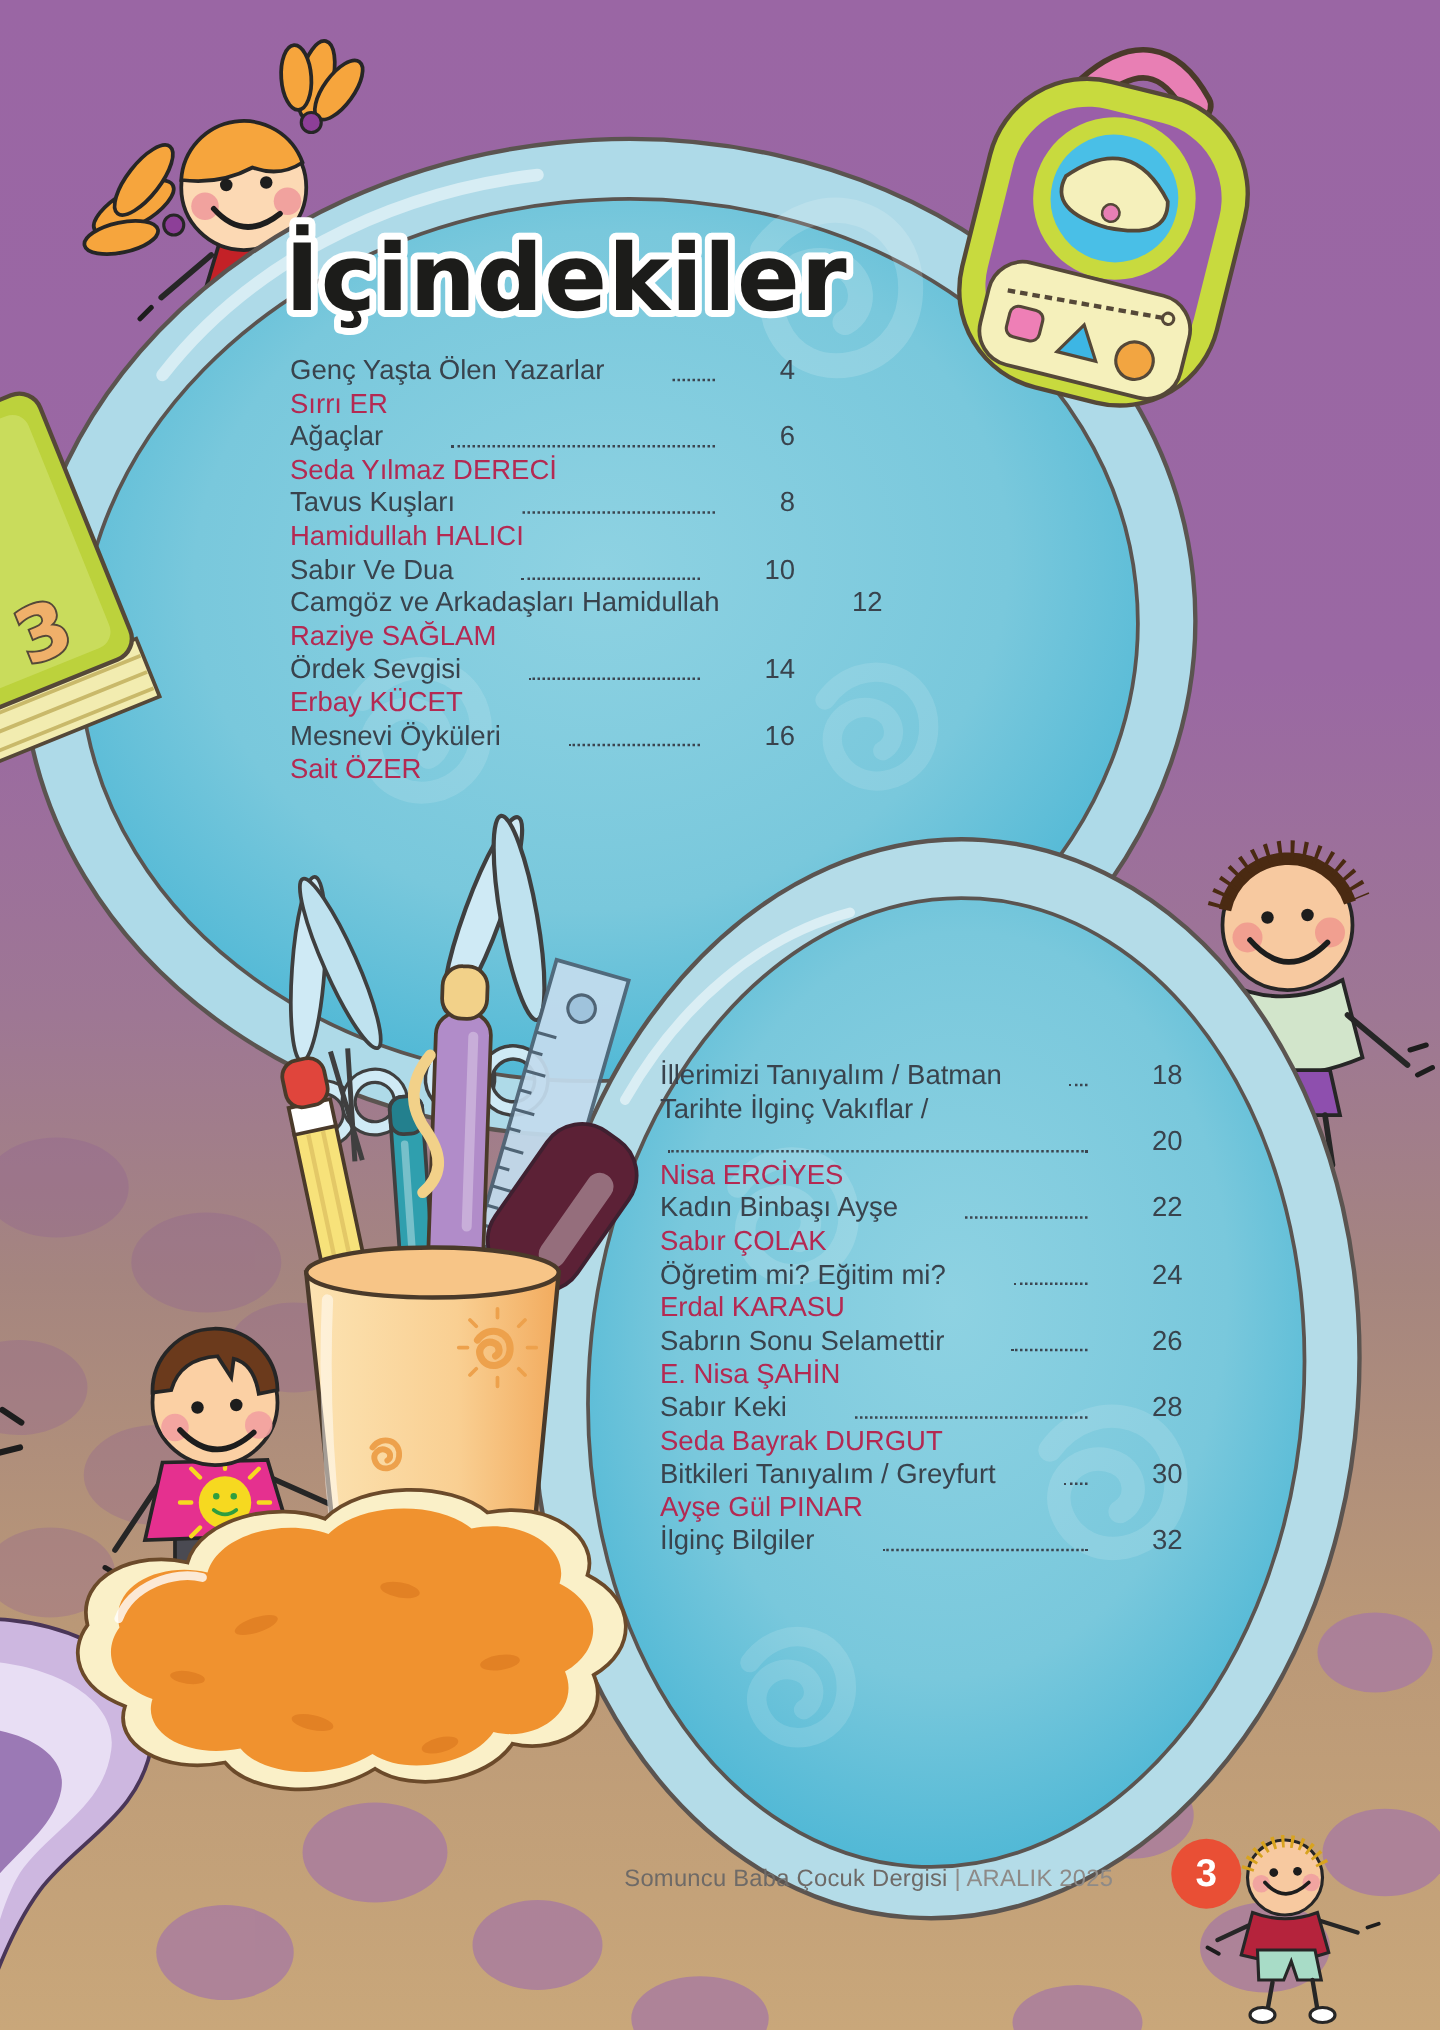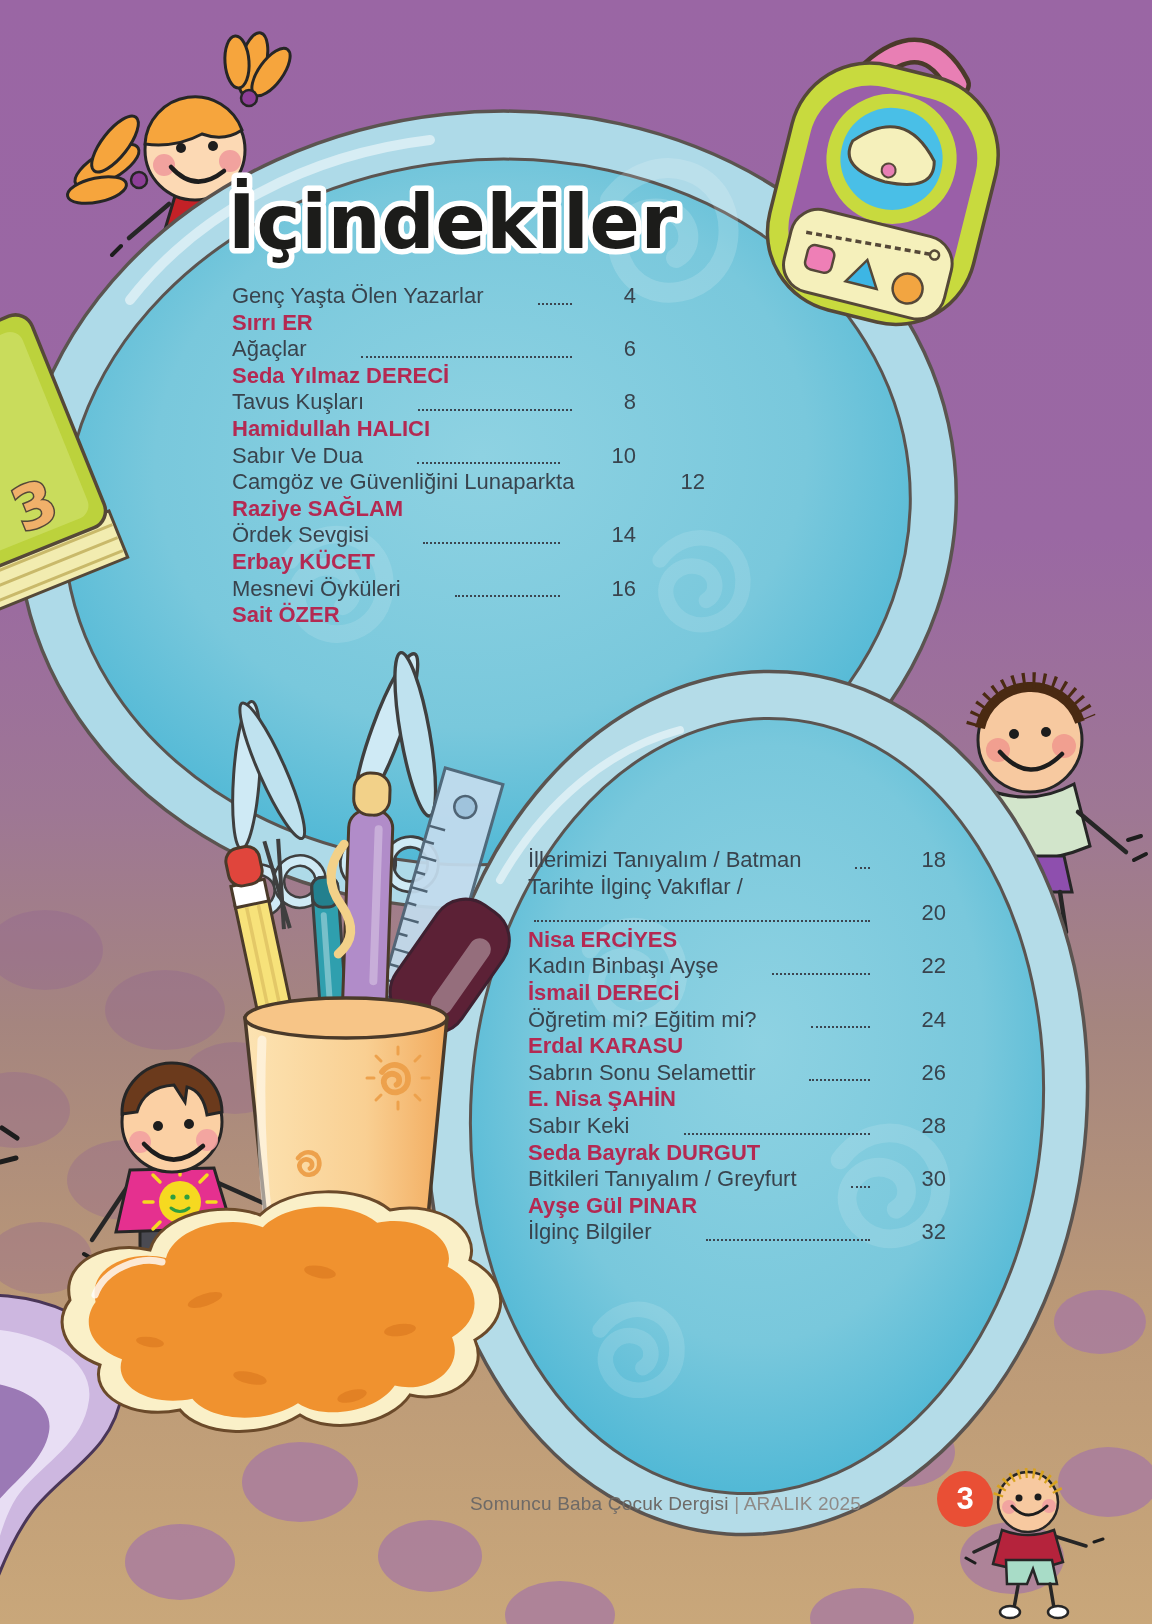"Sırrı ER" .author { font-weight: bold -> normal }
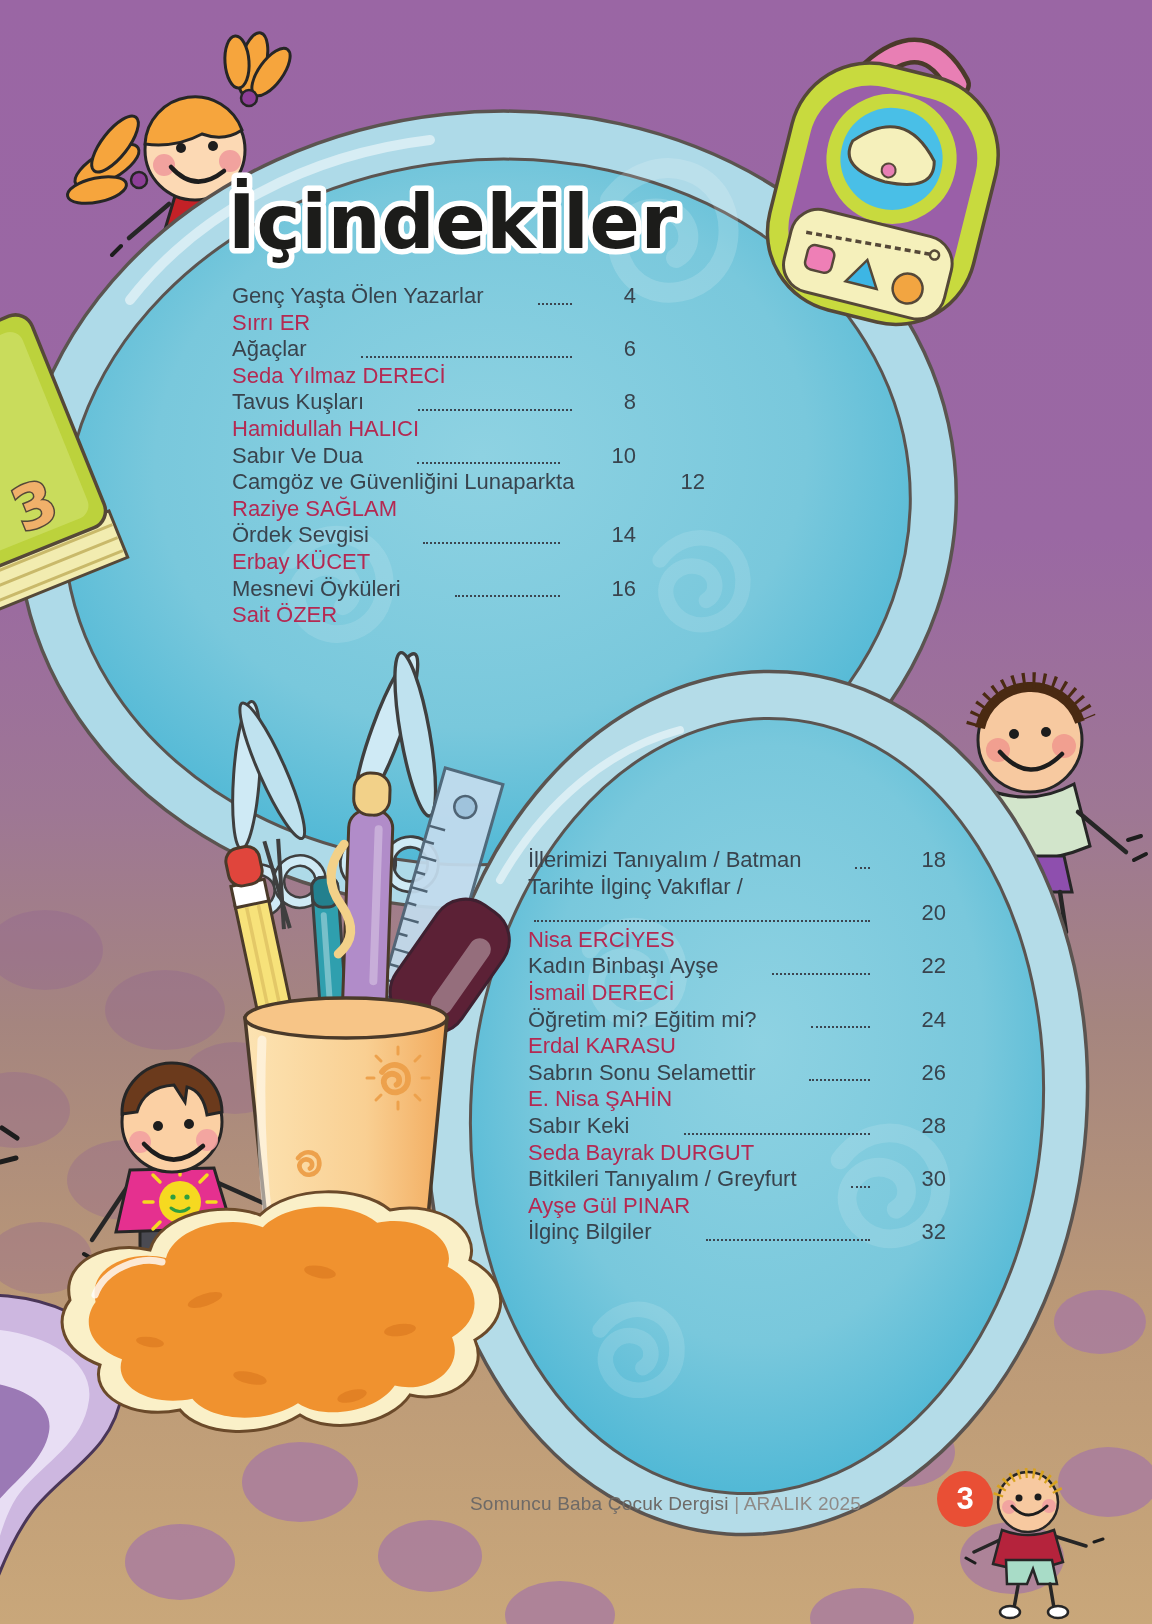"Camgöz ve Güvenliğini Lunaparkta" span.t { text: Güvenliğini Lunaparkta -> Arkadaşları Hamidullah }
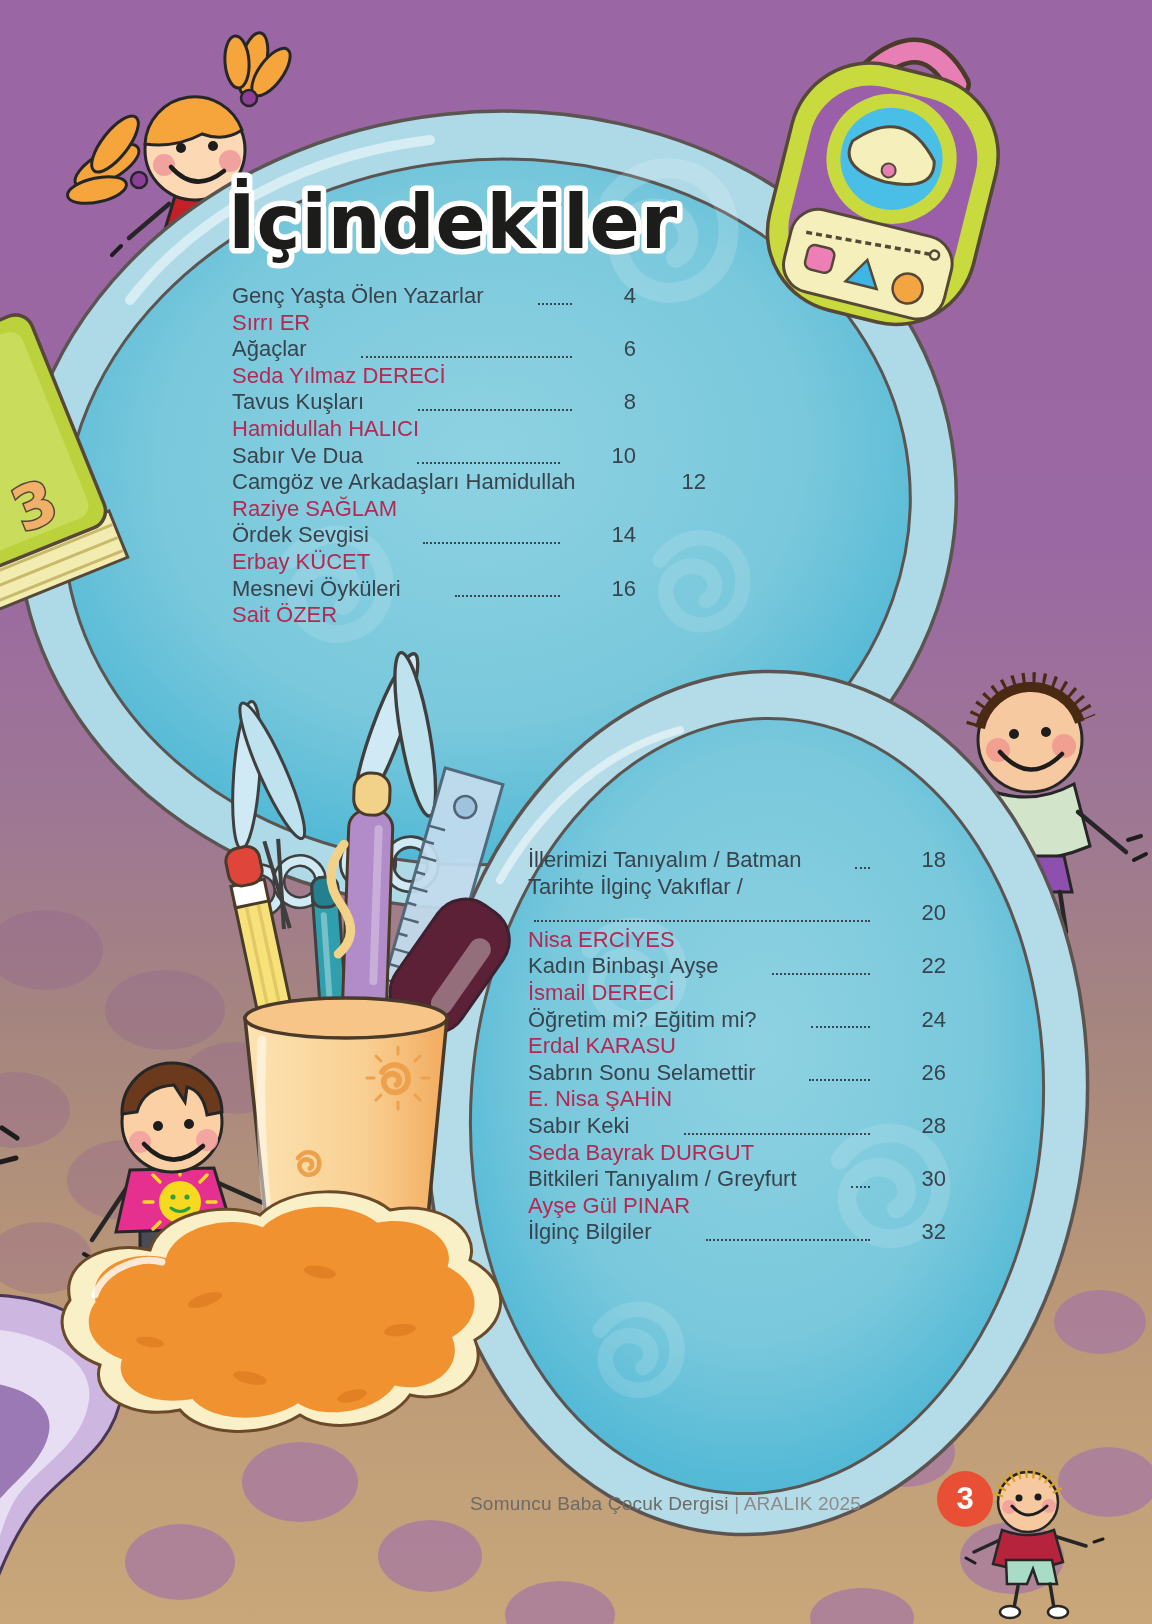"İsmail DERECİ" div.author { text: İsmail DERECİ -> Sabır ÇOLAK }
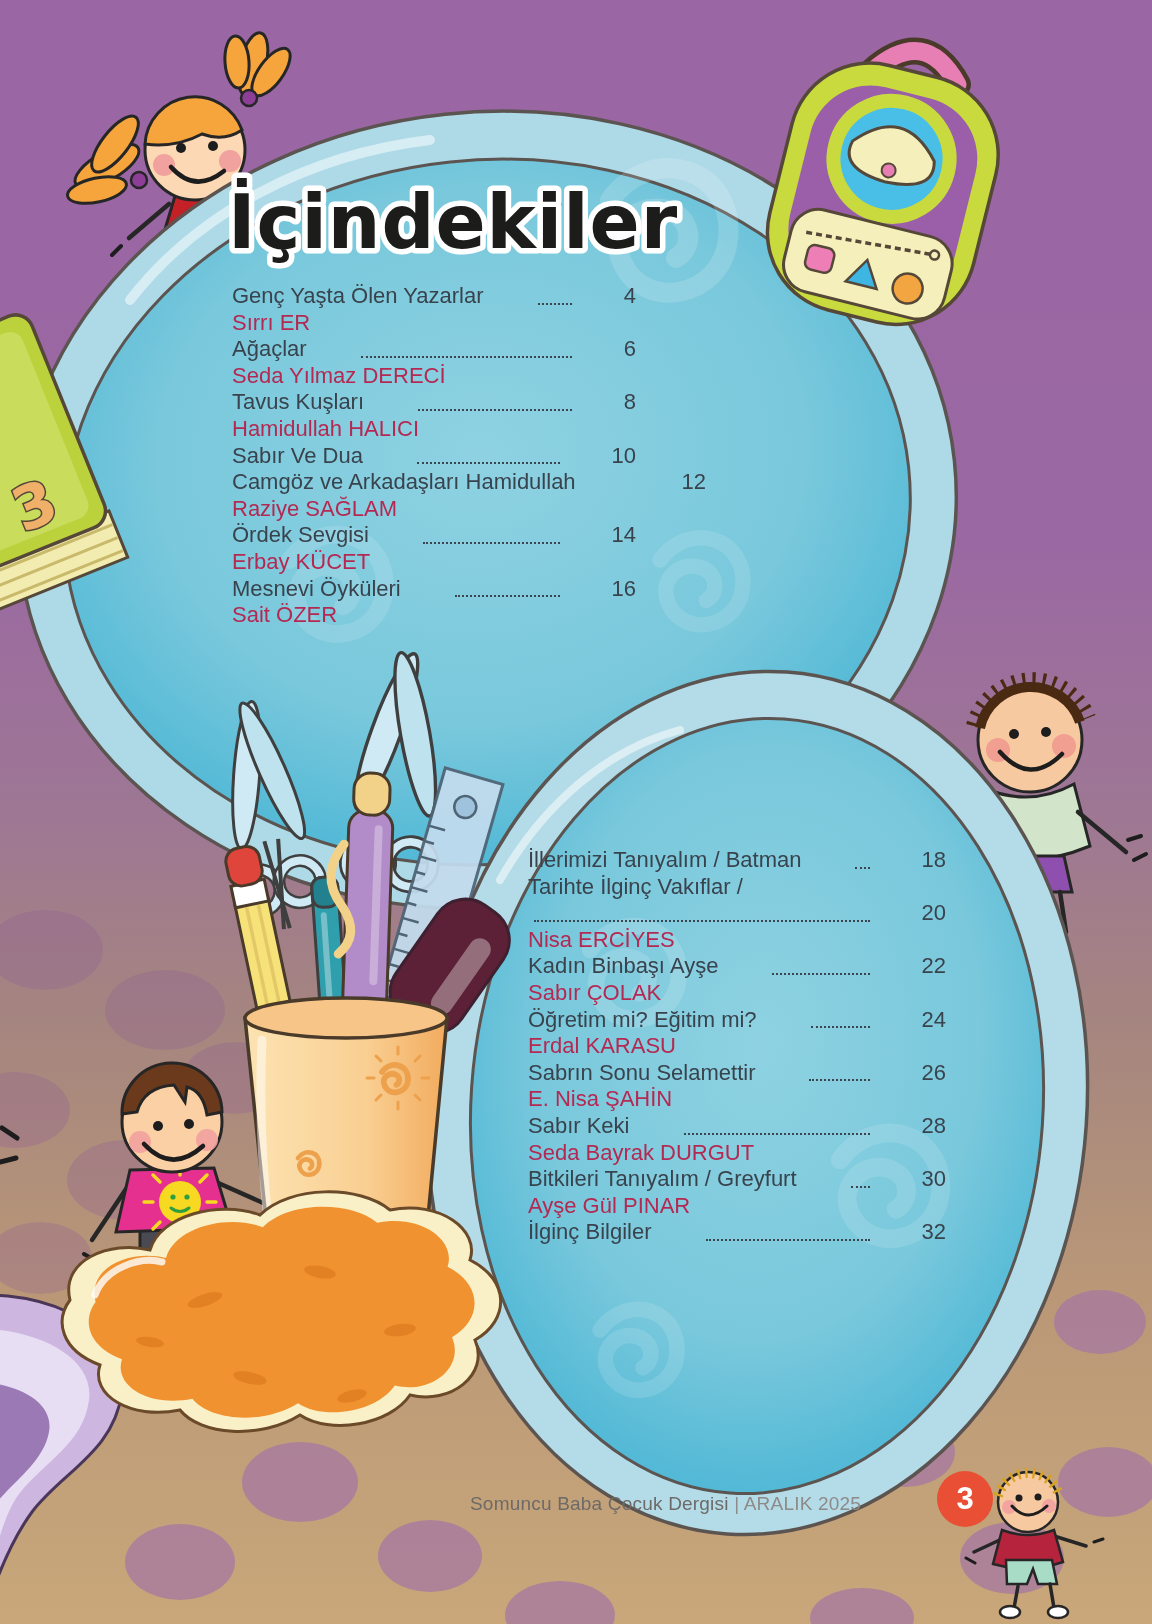"Somuncu Baba Çocuk Dergisi |" .footer { text-align: left -> center }
